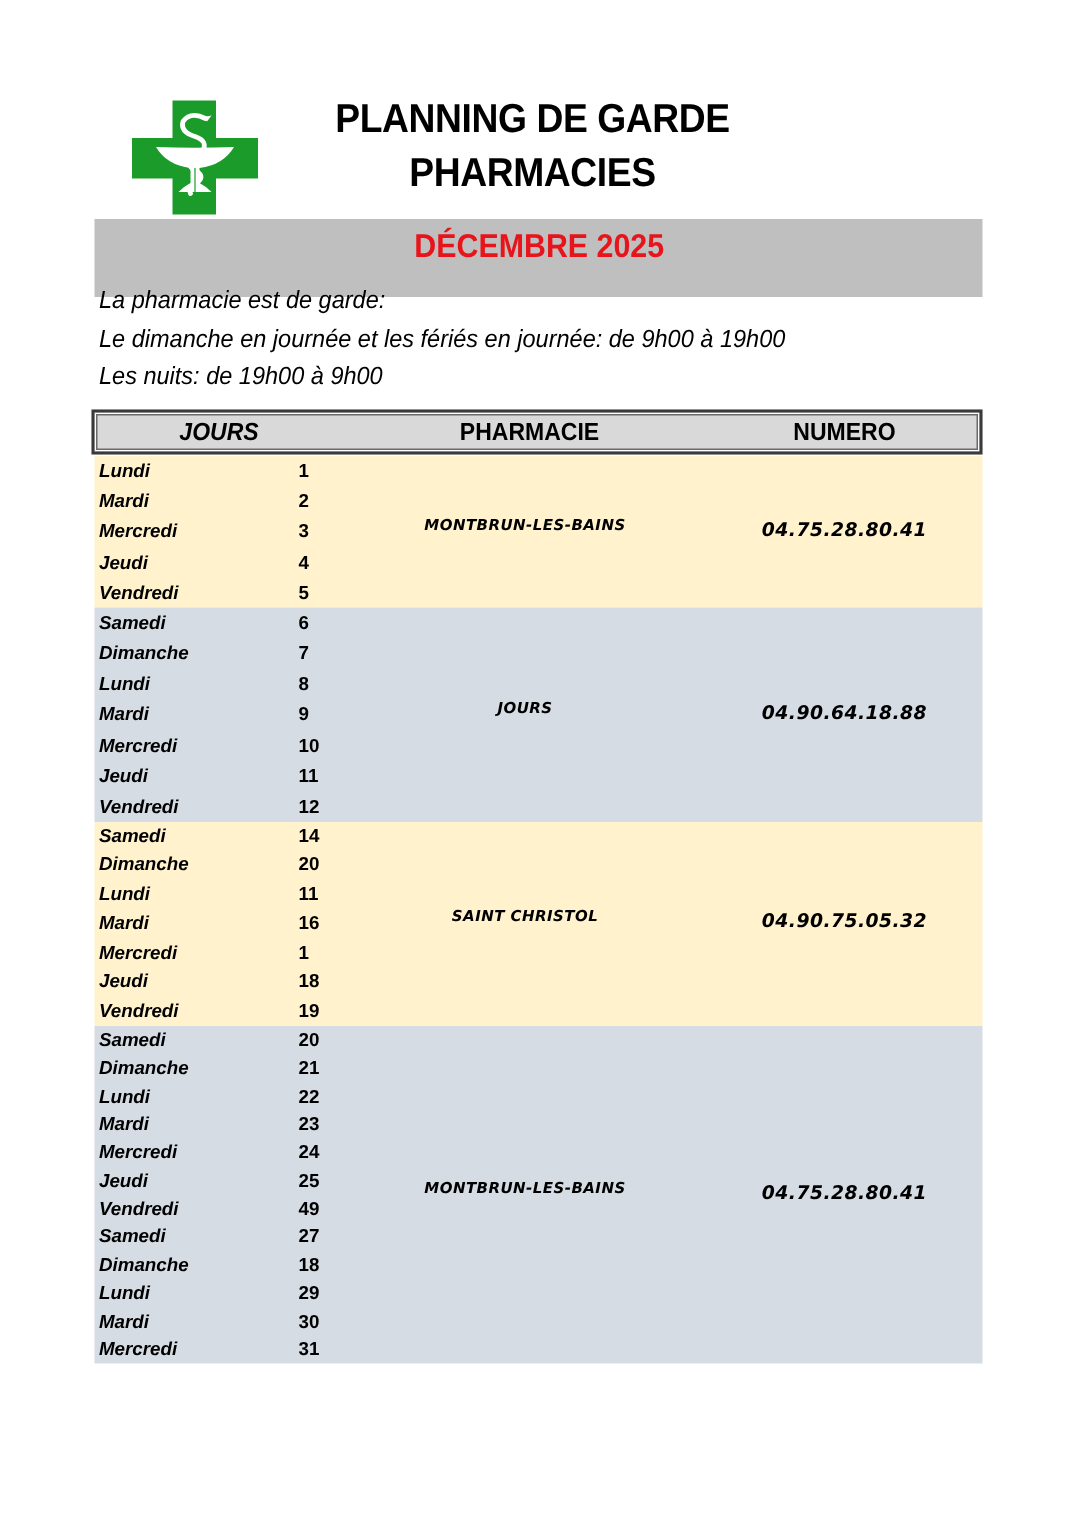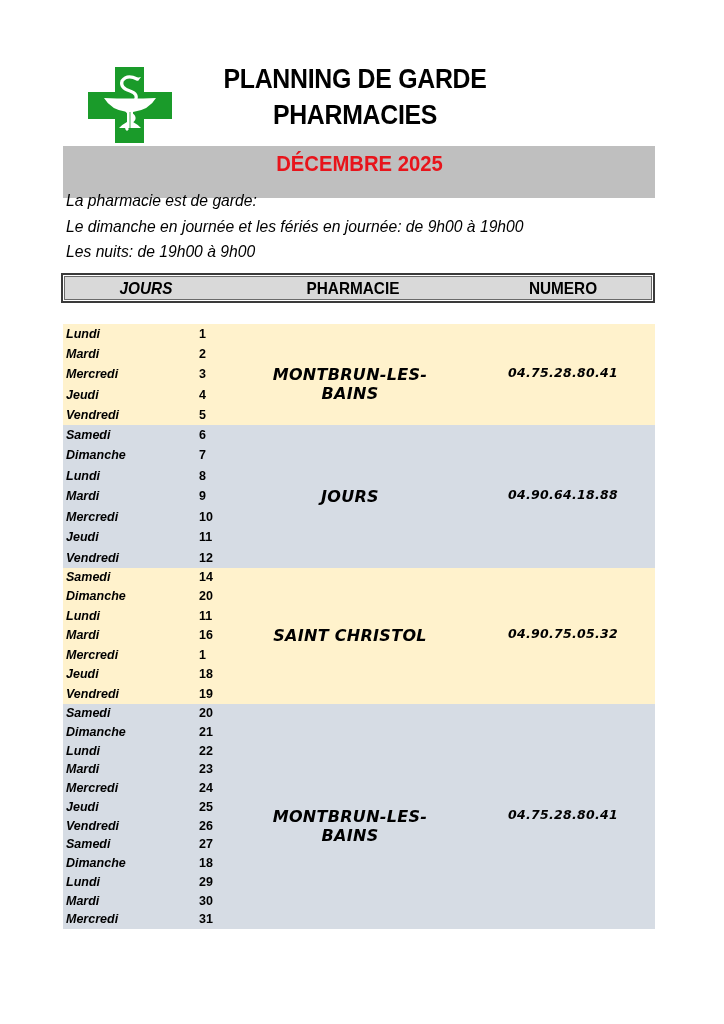"Lundi" .group { margin-top: 20px -> none }
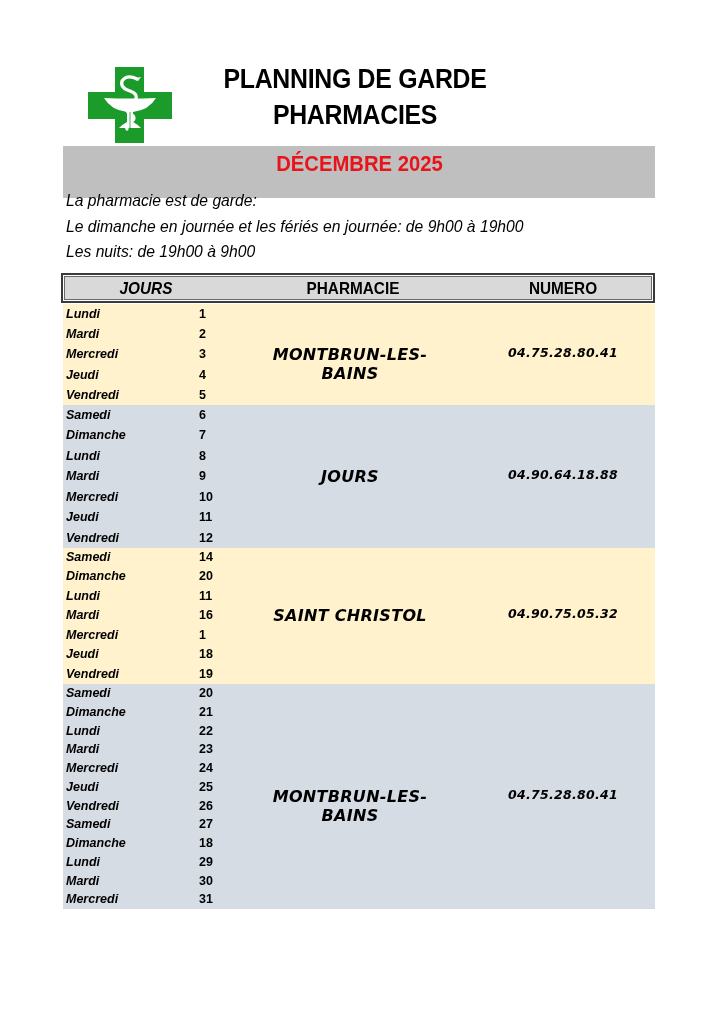"MONTBRUN-LES-BAINS" .g-pharm { font-size: 16px -> 10px }
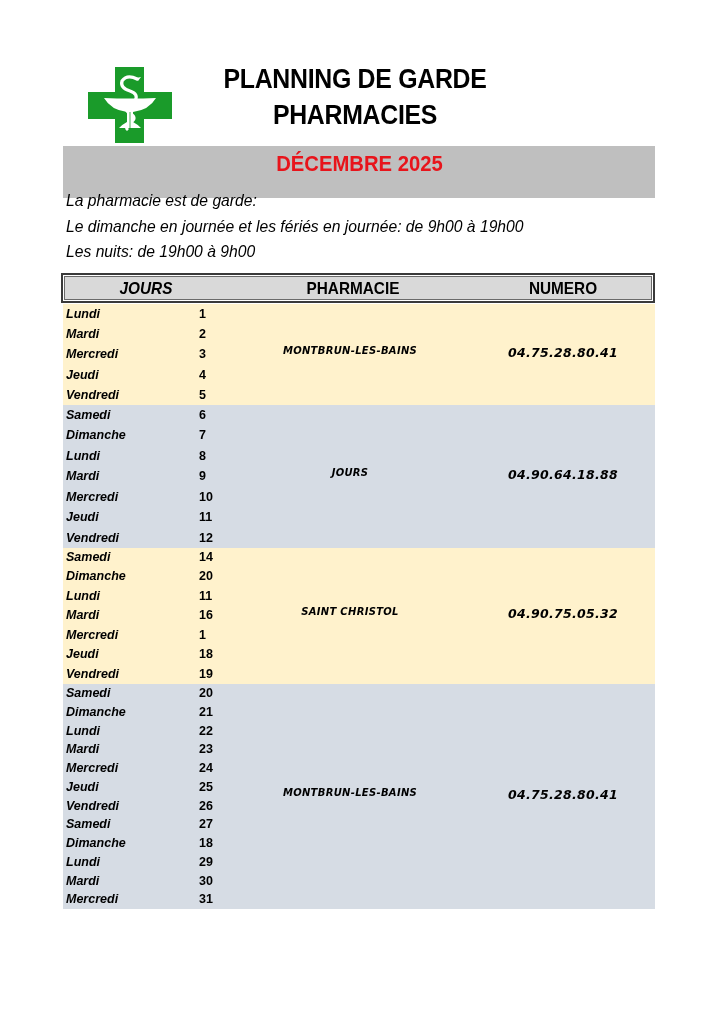"26" span.day-num { text: 26 -> 49 }
